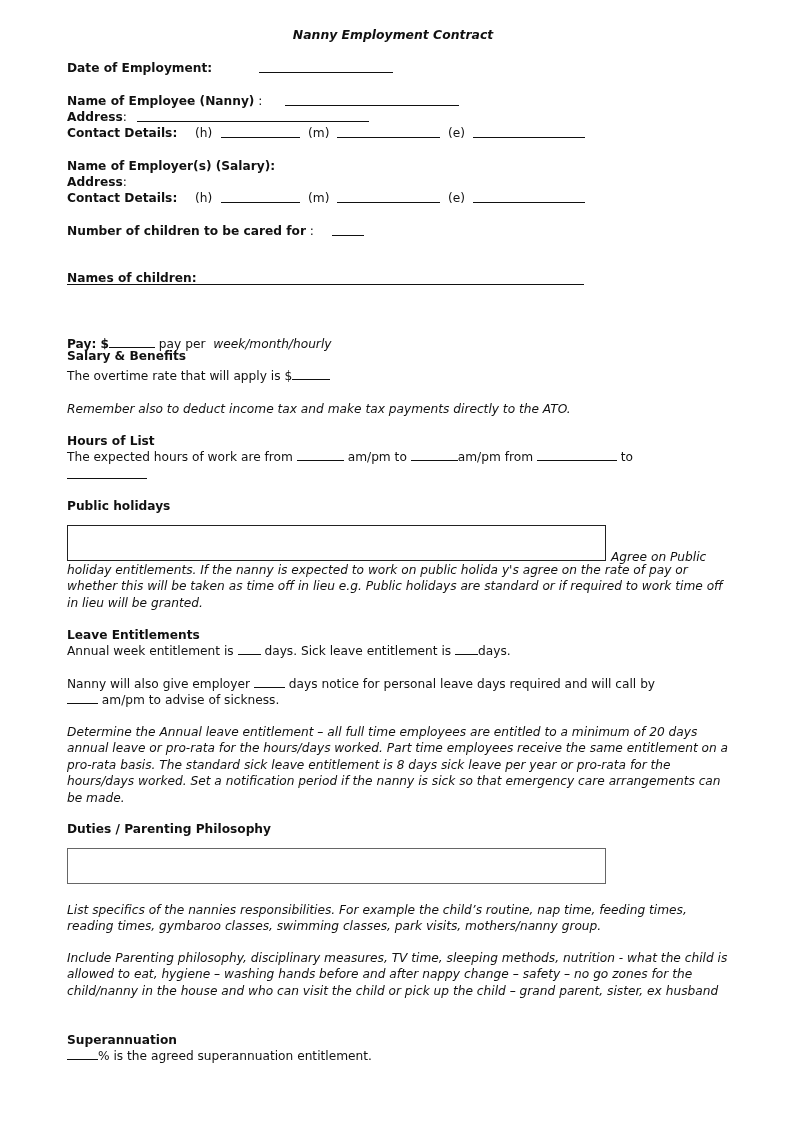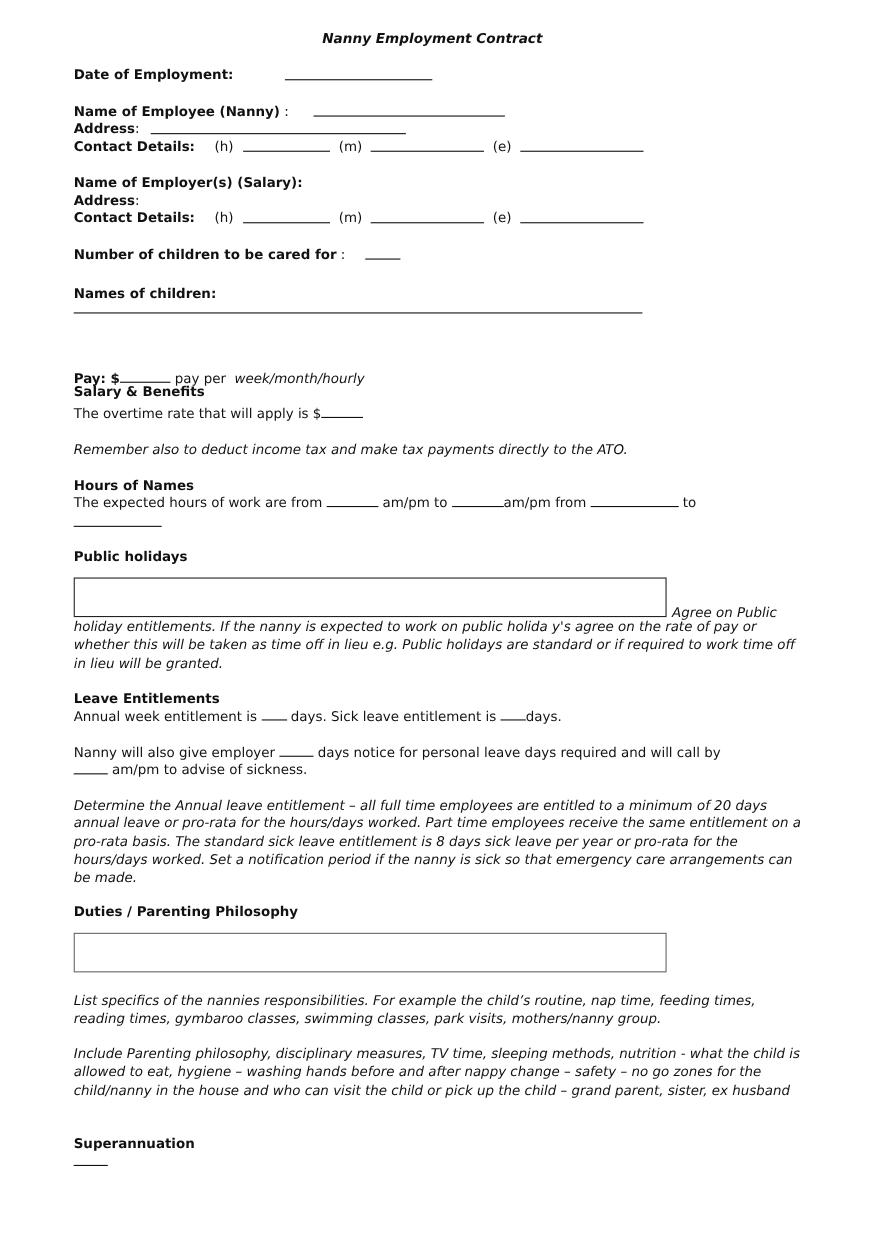"Names of children:" div.ln { top: 259px -> 270px }
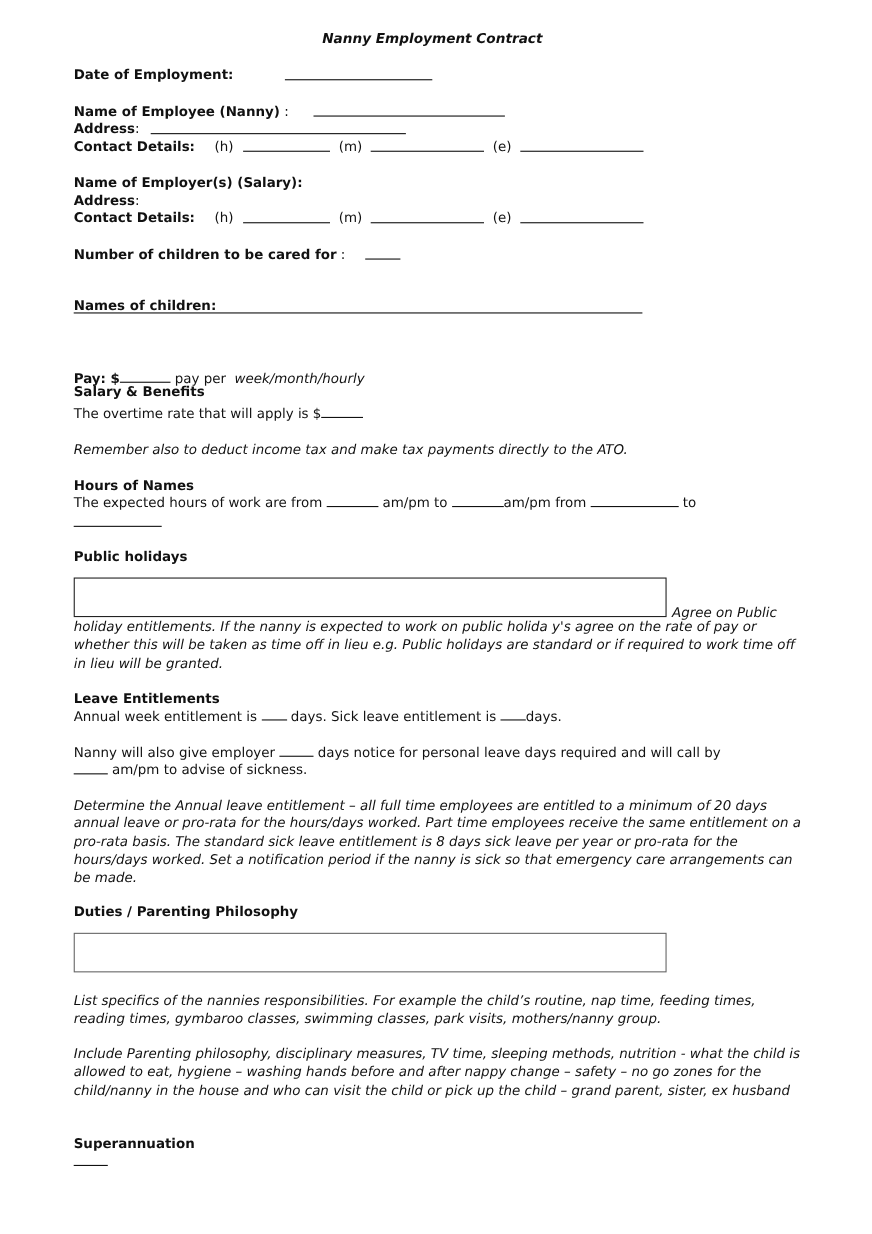"Hours of Names" div.ln { text: Names -> List }
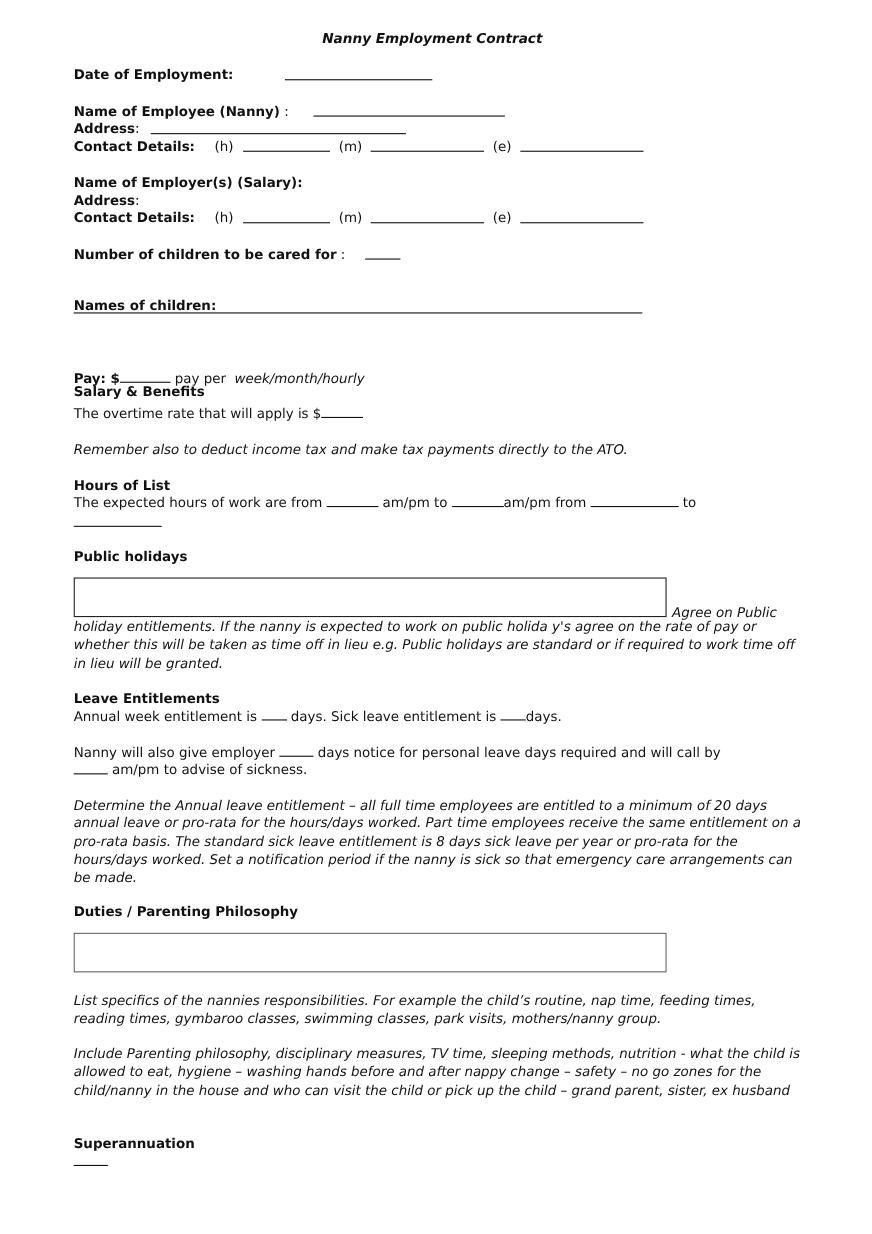"% is the agreed superannuation" span { html: none -> <span>% is the agreed superannuation entitlement.</span> }
